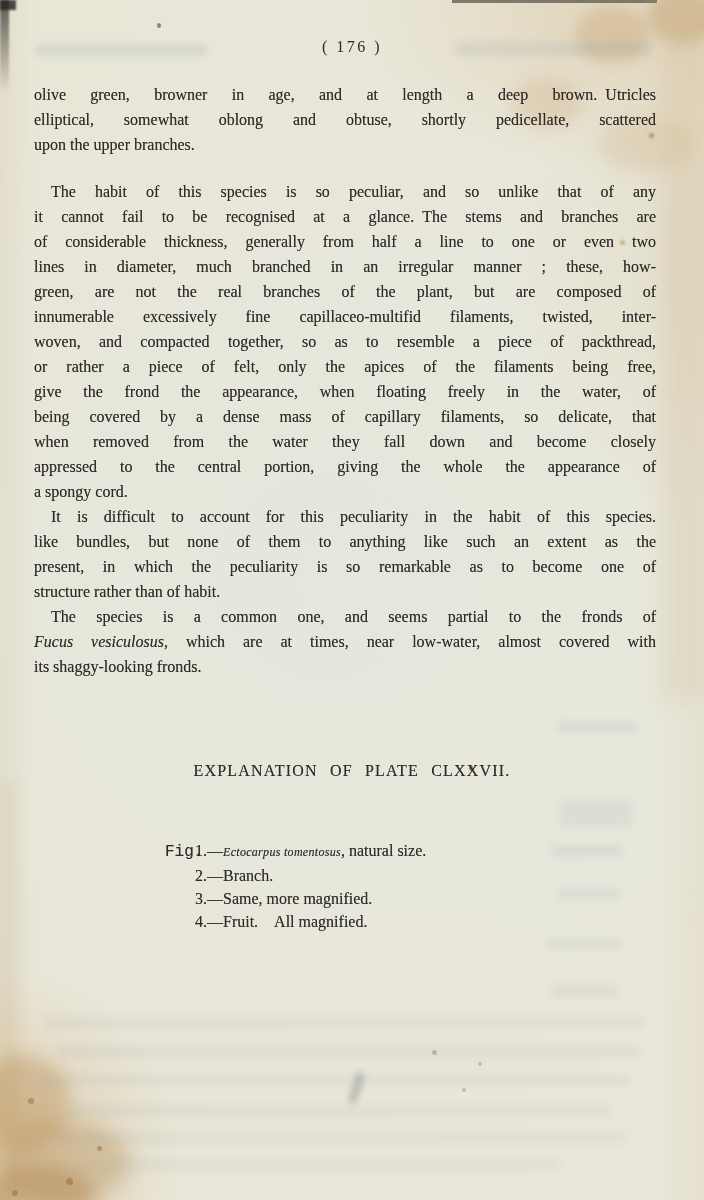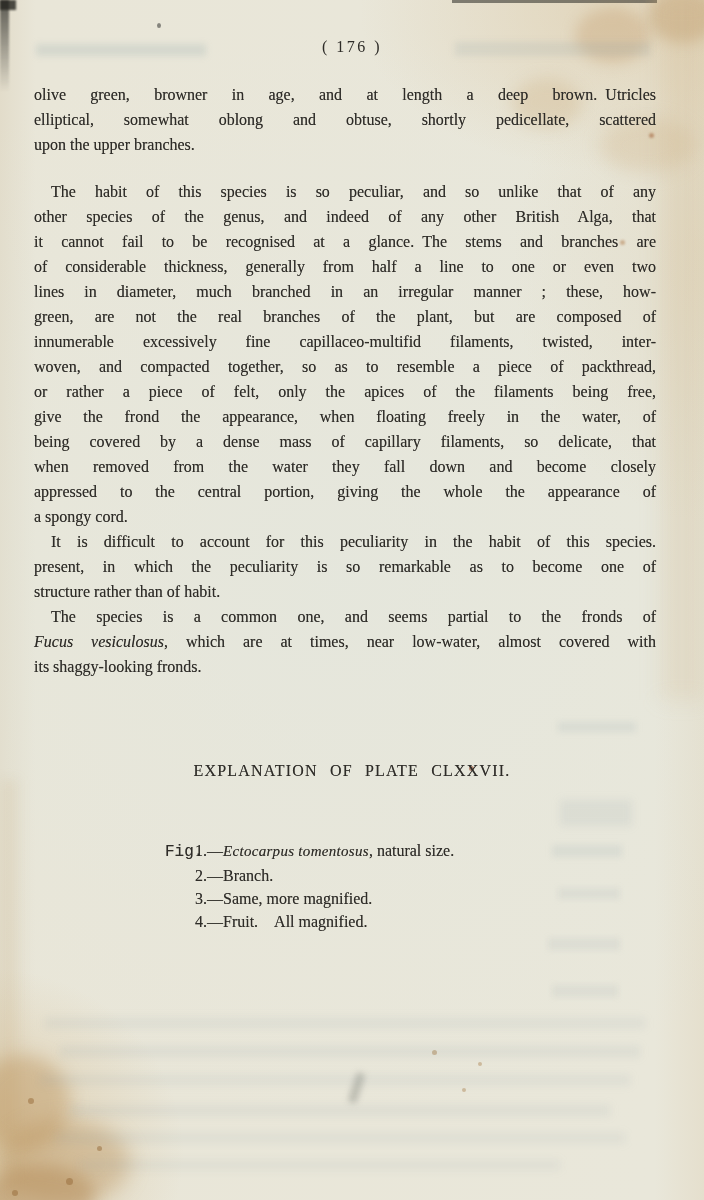"other species of the genus," div.line { html: <div>other species of the genus, and indeed of any other British Alga, that</div> -> none }
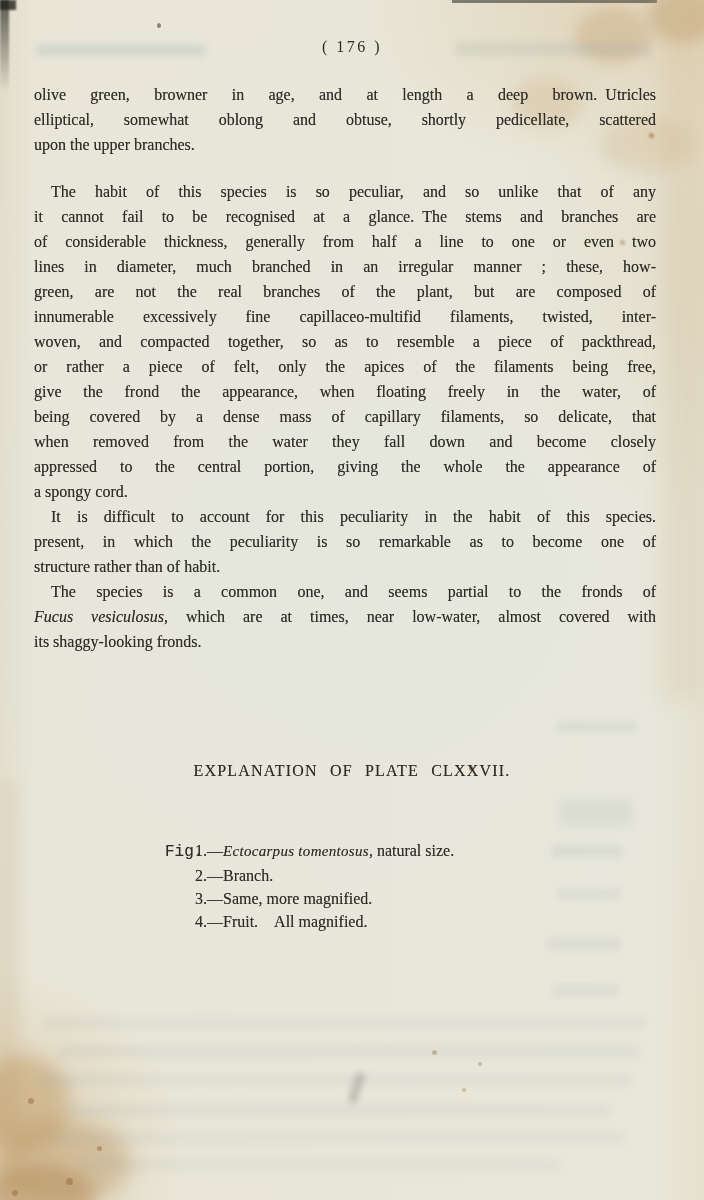"like bundles, but none of" div.line { html: none -> <div>like bundles, but none of them to anything like such an extent as the</div> }
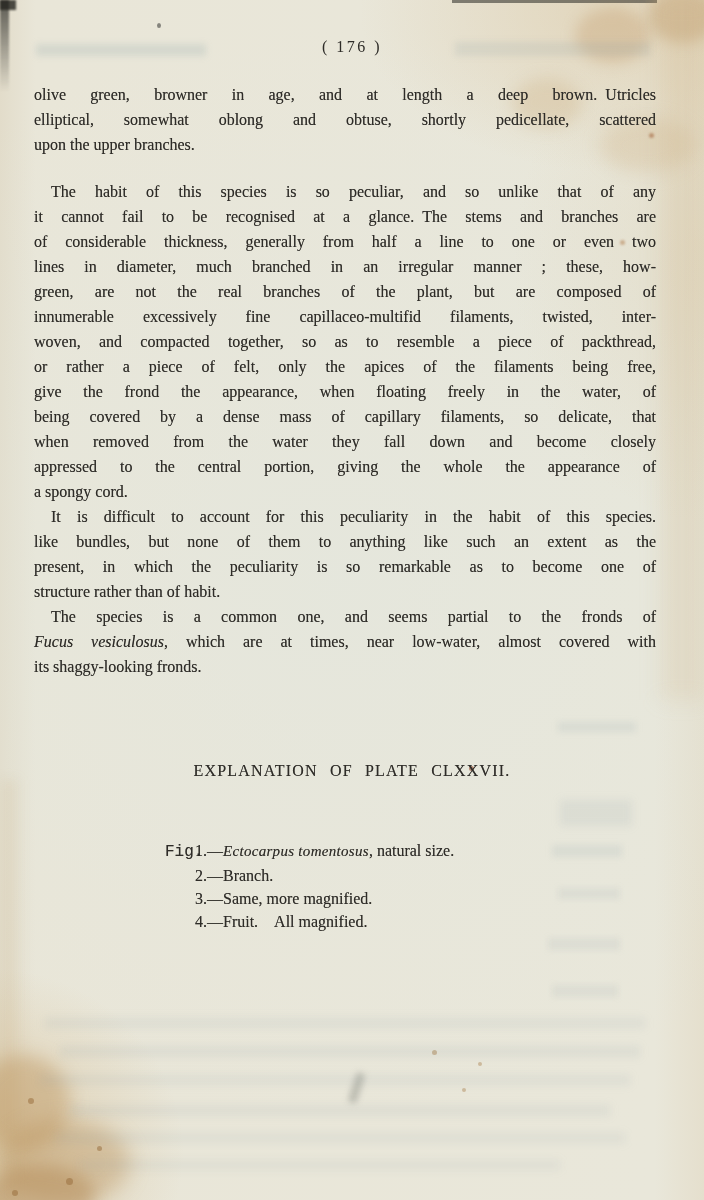"Ectocarpus tomentosus" .fig-text i { font-size: 15px -> 12px }
